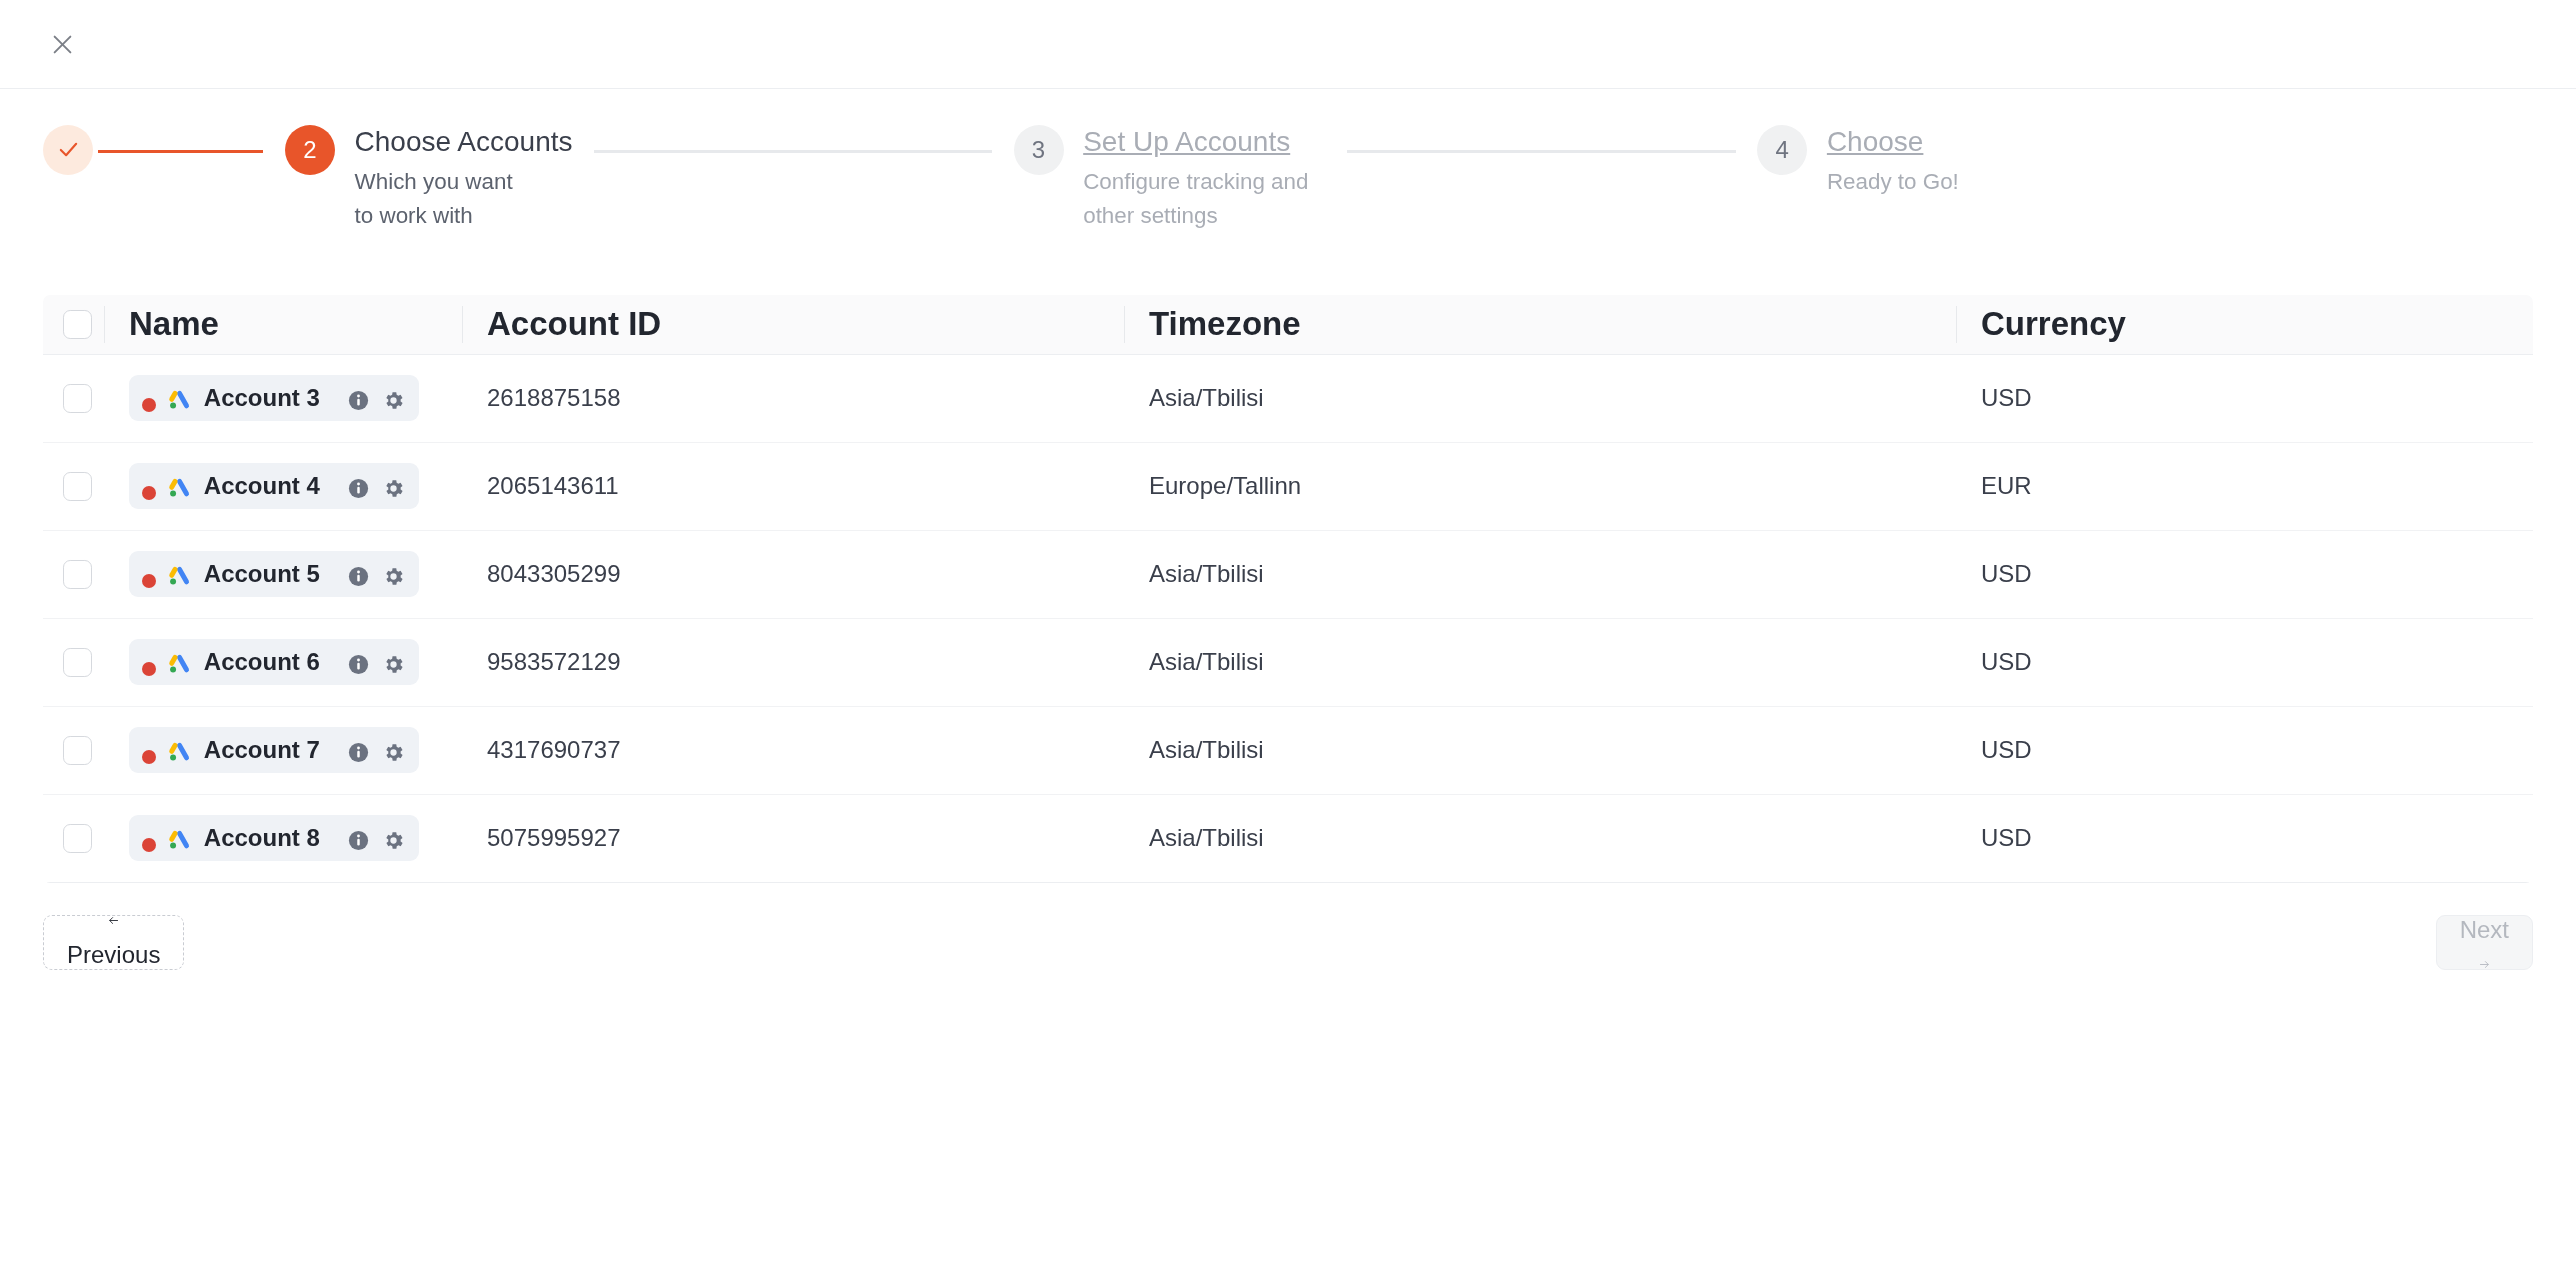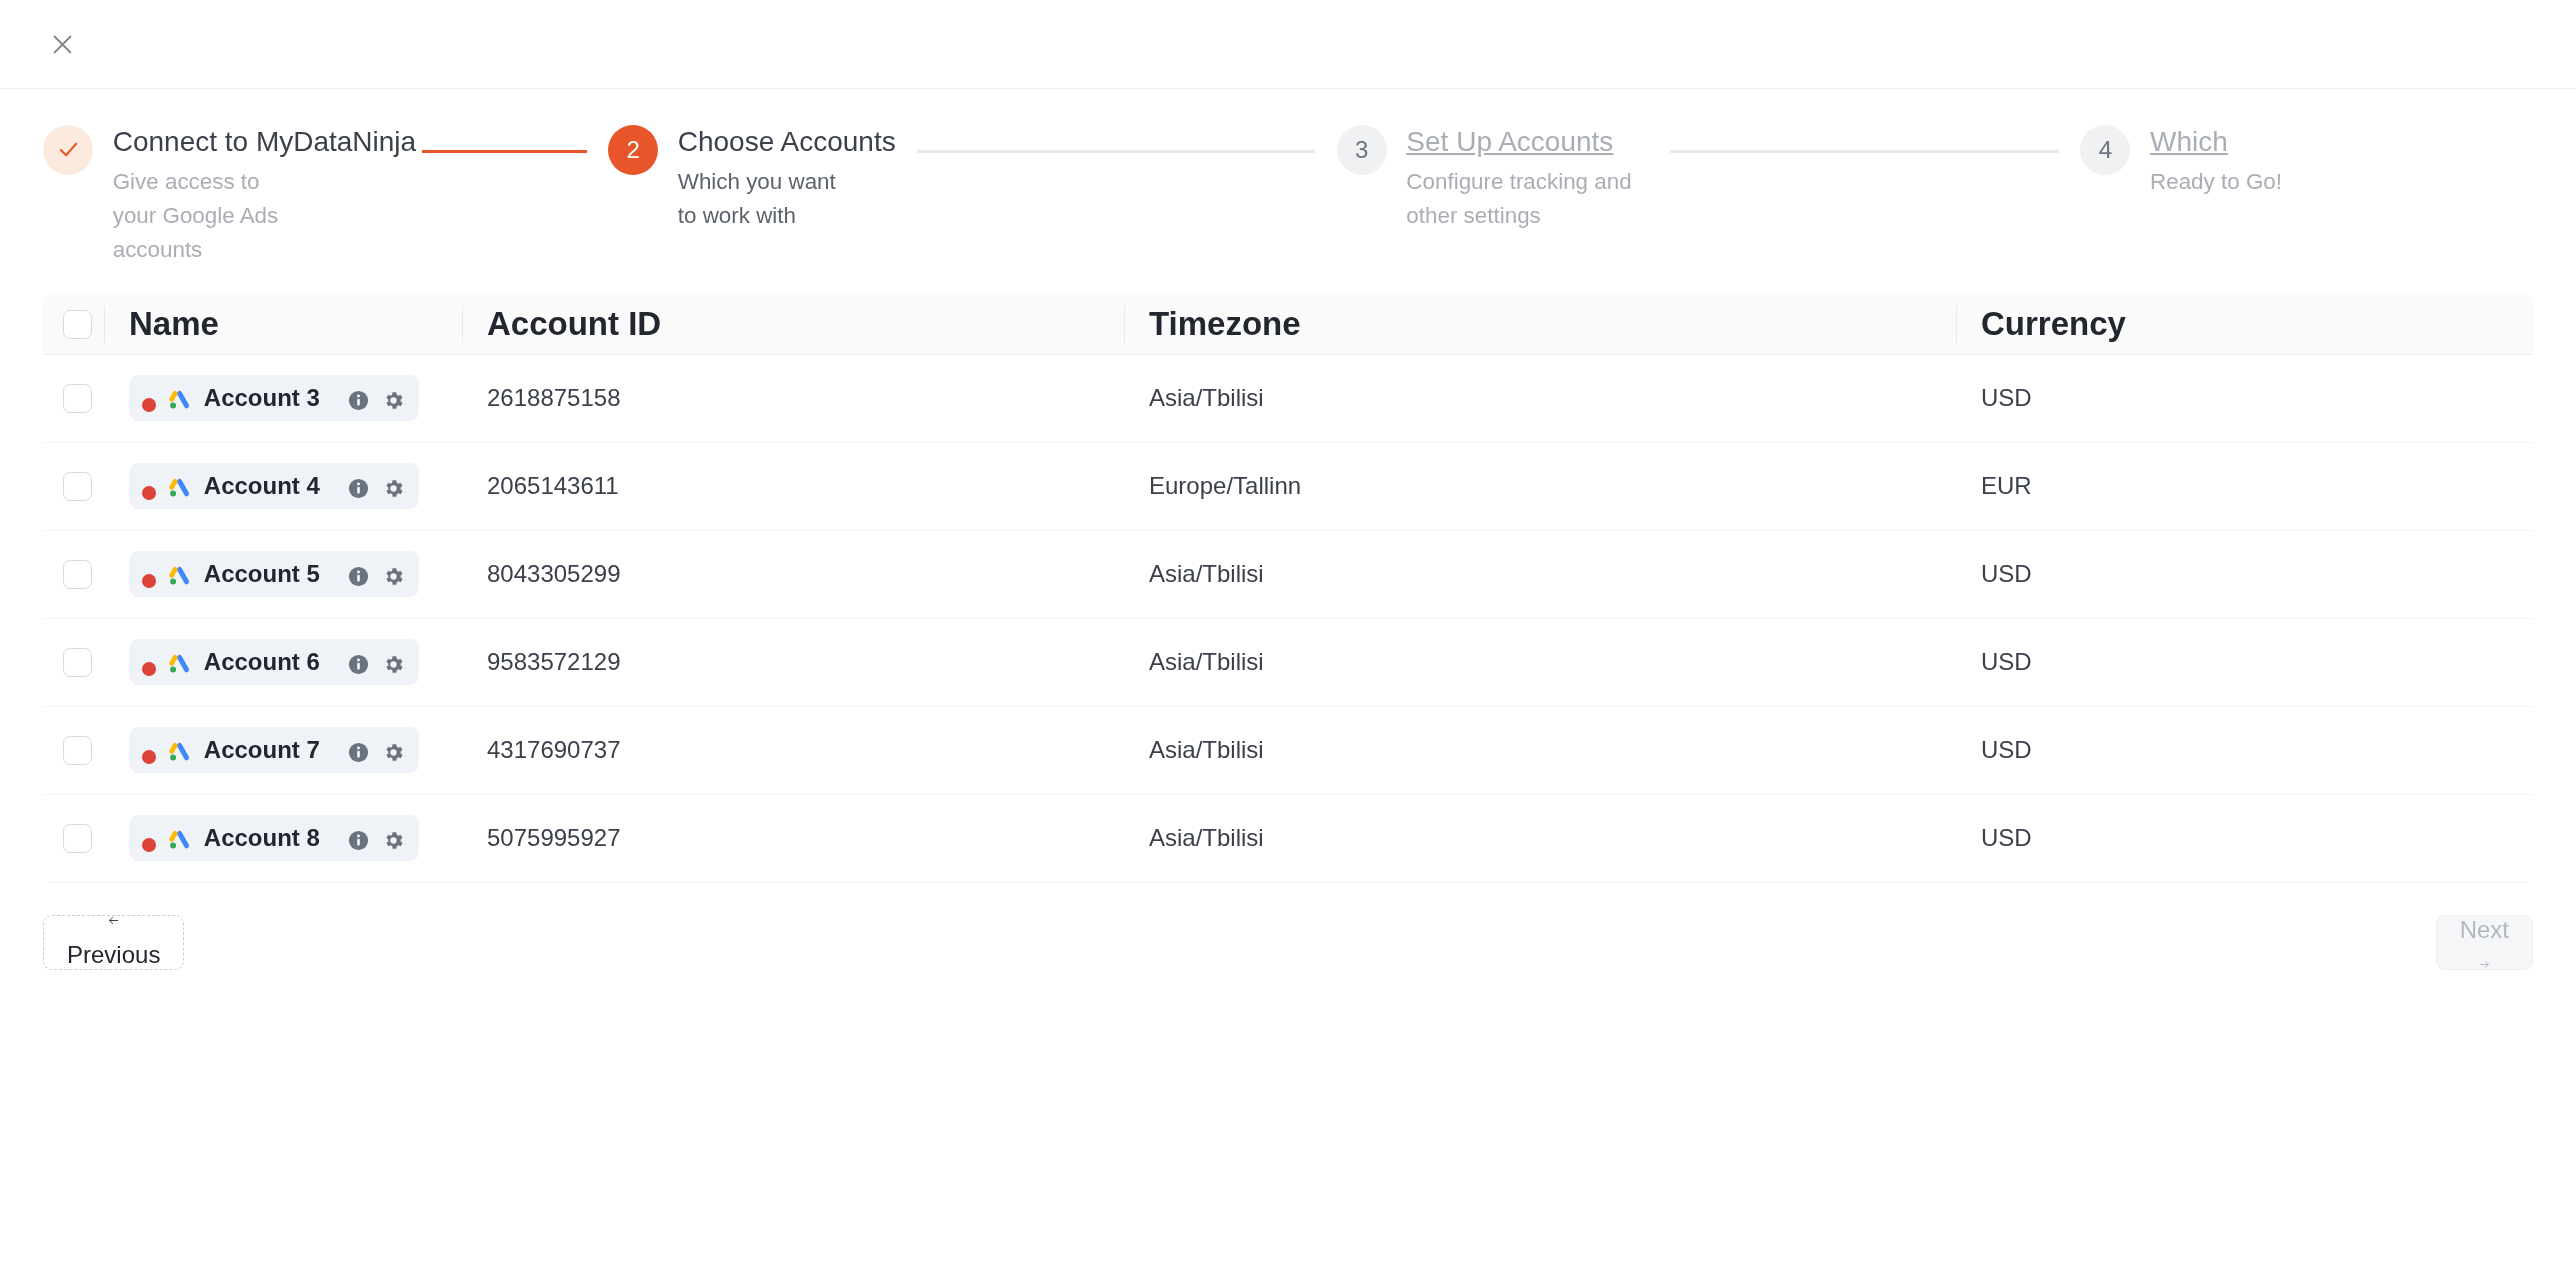"Connect to MyDataNinja" div.step-texts { html: <div> <div>Connect to MyDataNinja</div> <div>Give access to your Google Ads accounts</div> </div> -> none }
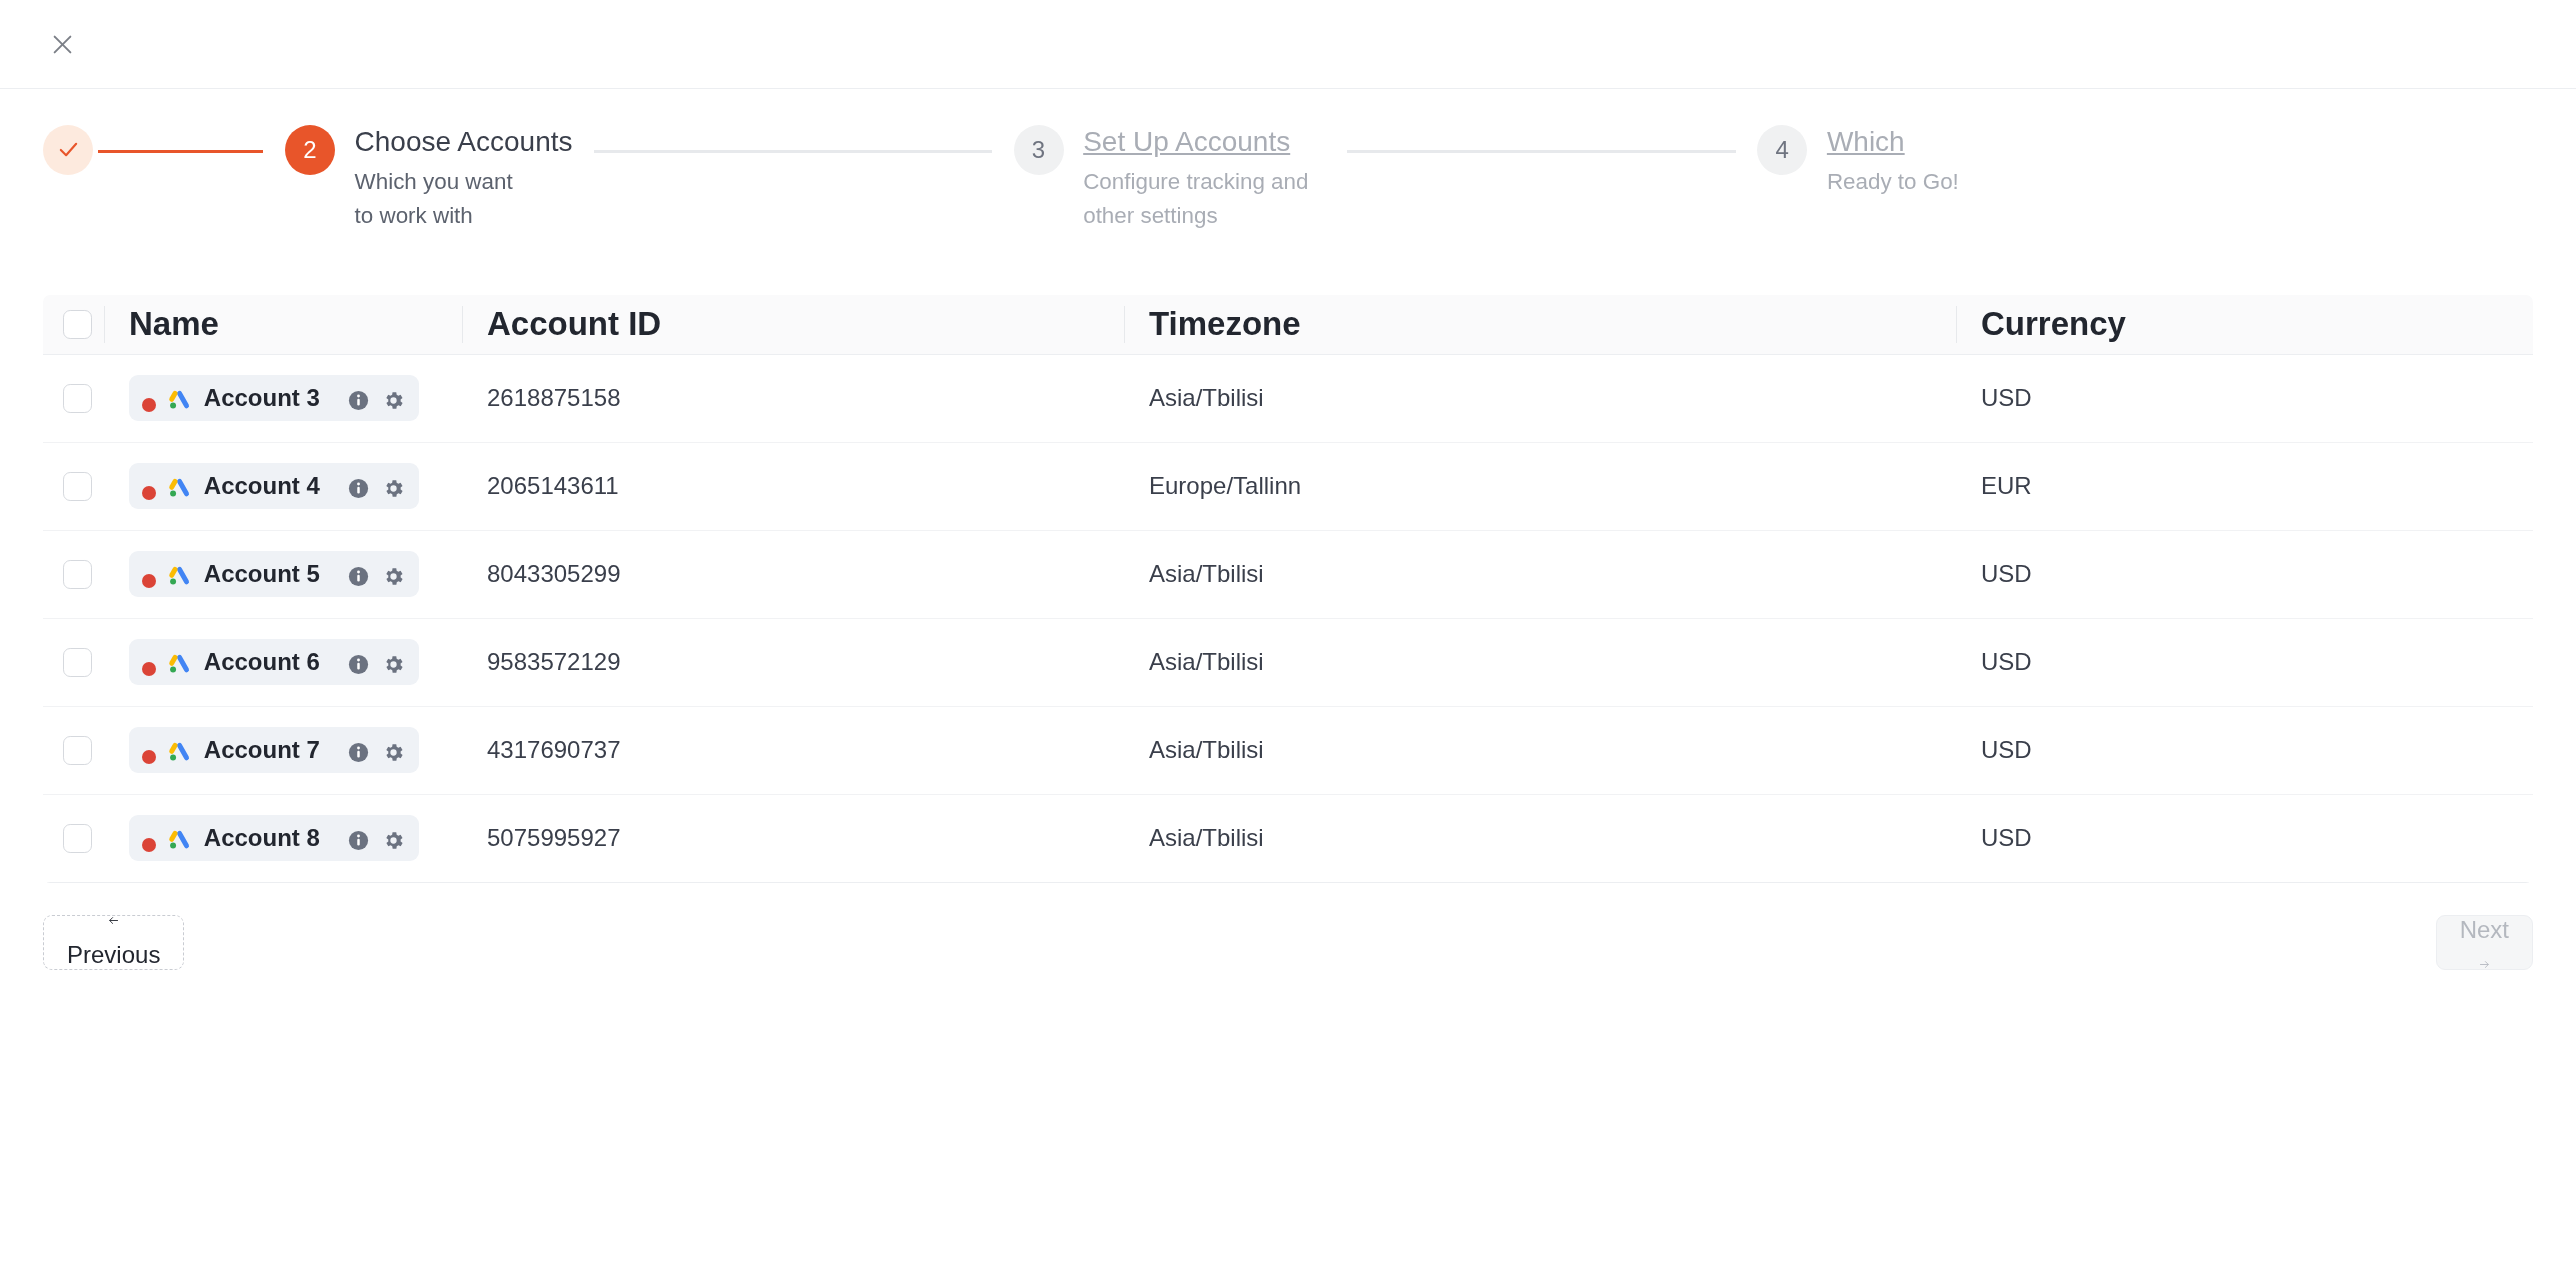"Which" div.step-title { text: Which -> Choose }
